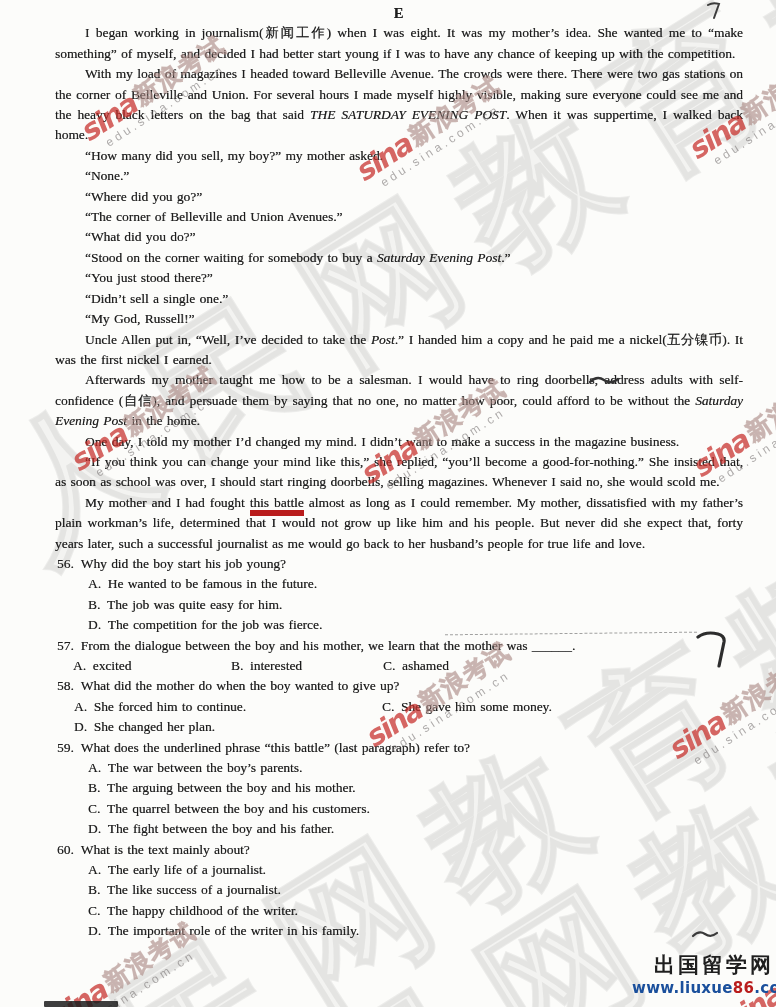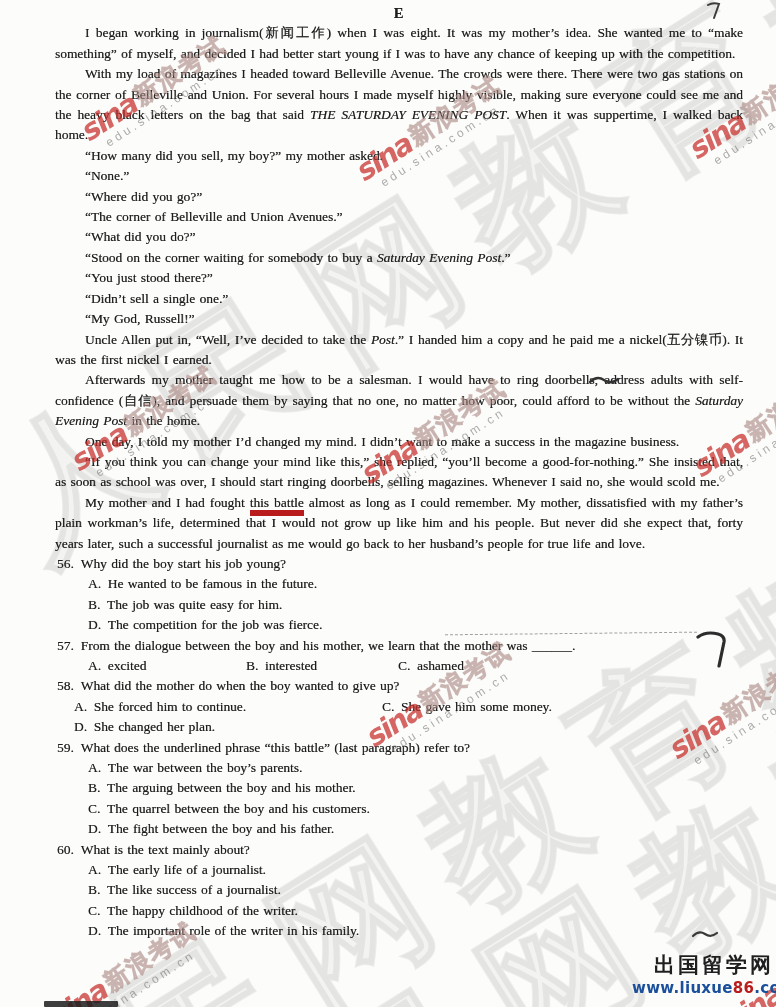"A. excited" .opts.row { margin-left: 33px -> 18px }
